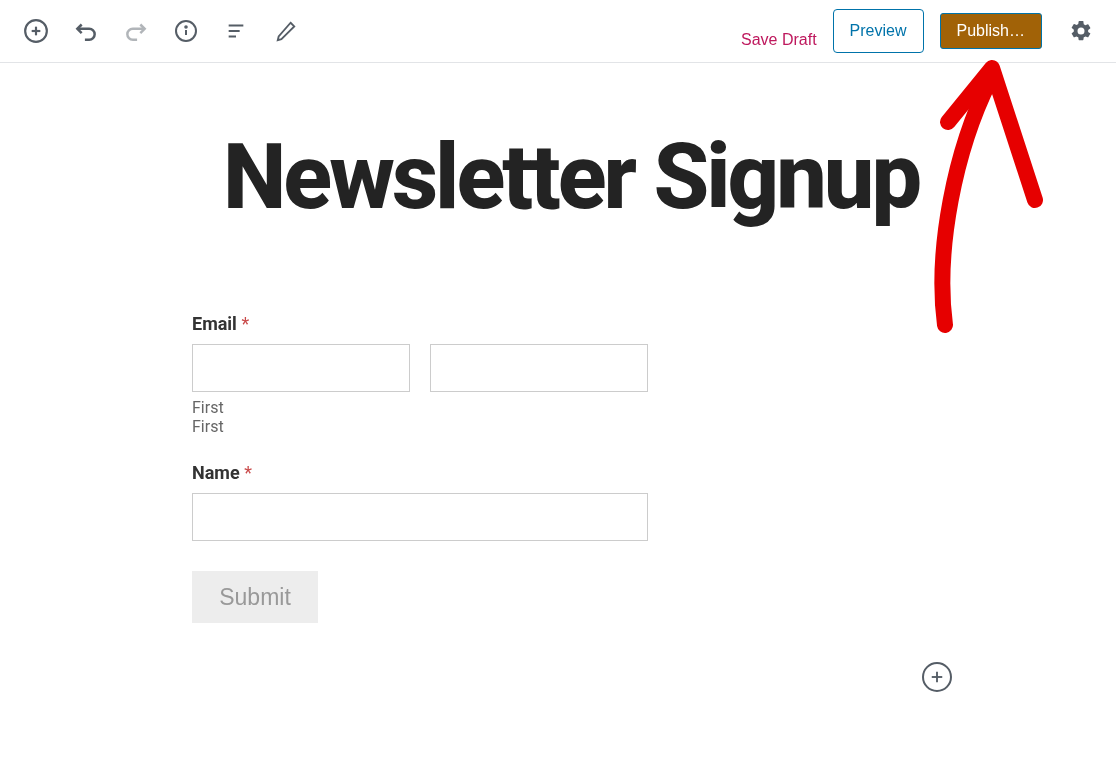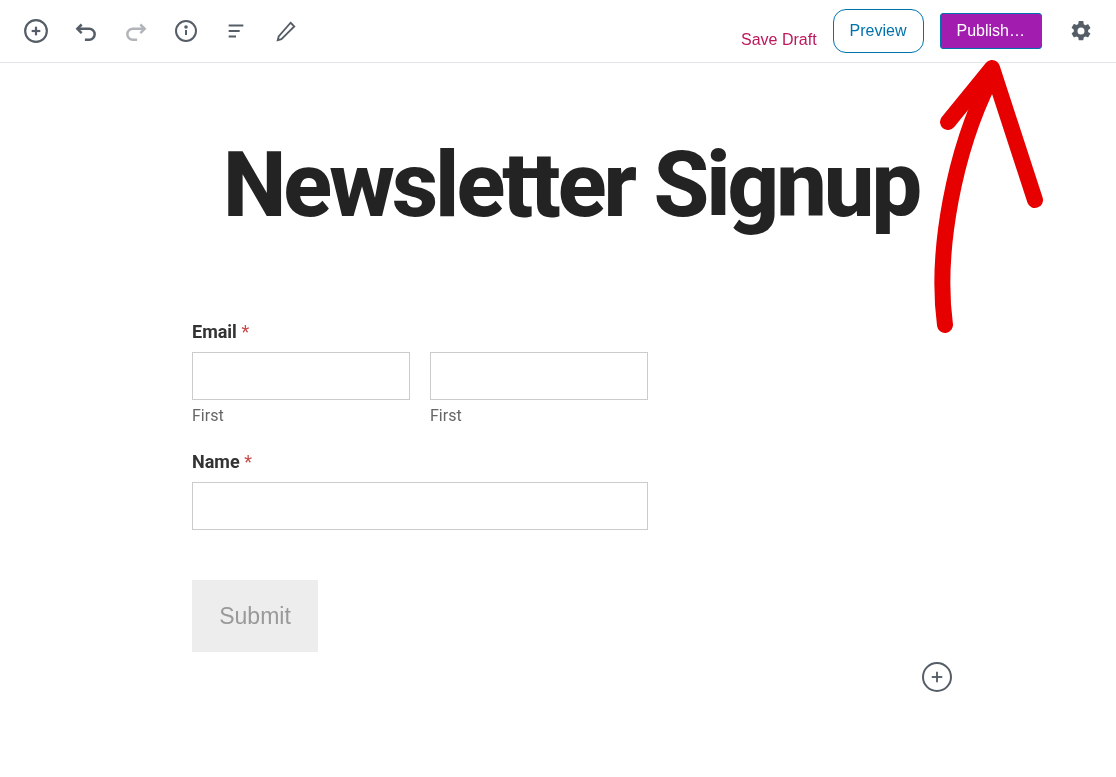"Preview" .preview-btn { border-radius: 13px -> 4px }
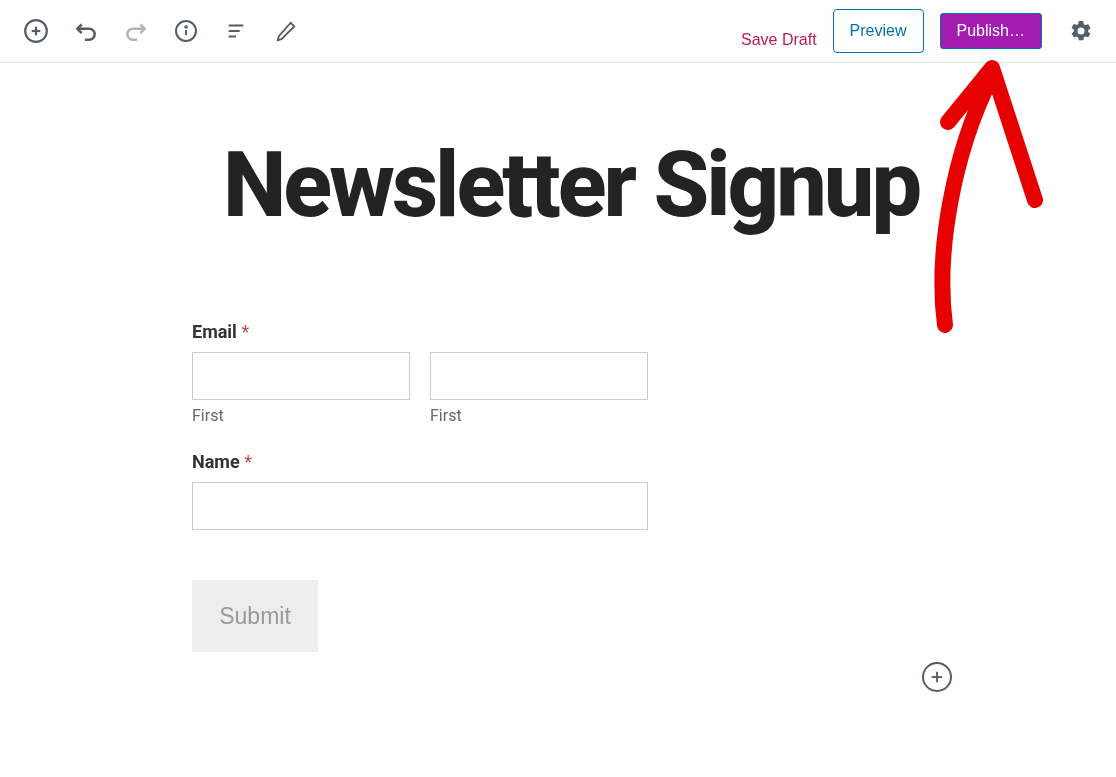"Publish…" .publish-btn { background: #a21caf -> #a16207 }
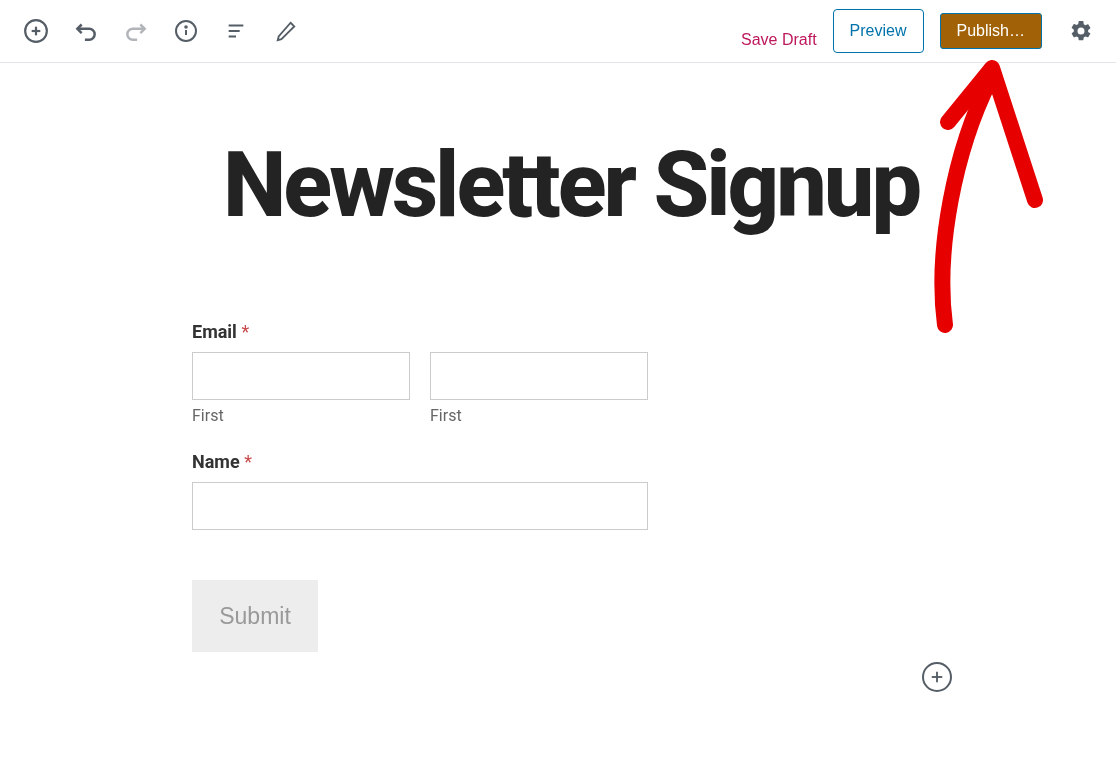"Newsletter Signup" .title-block { margin: 8px auto -> 0 auto }
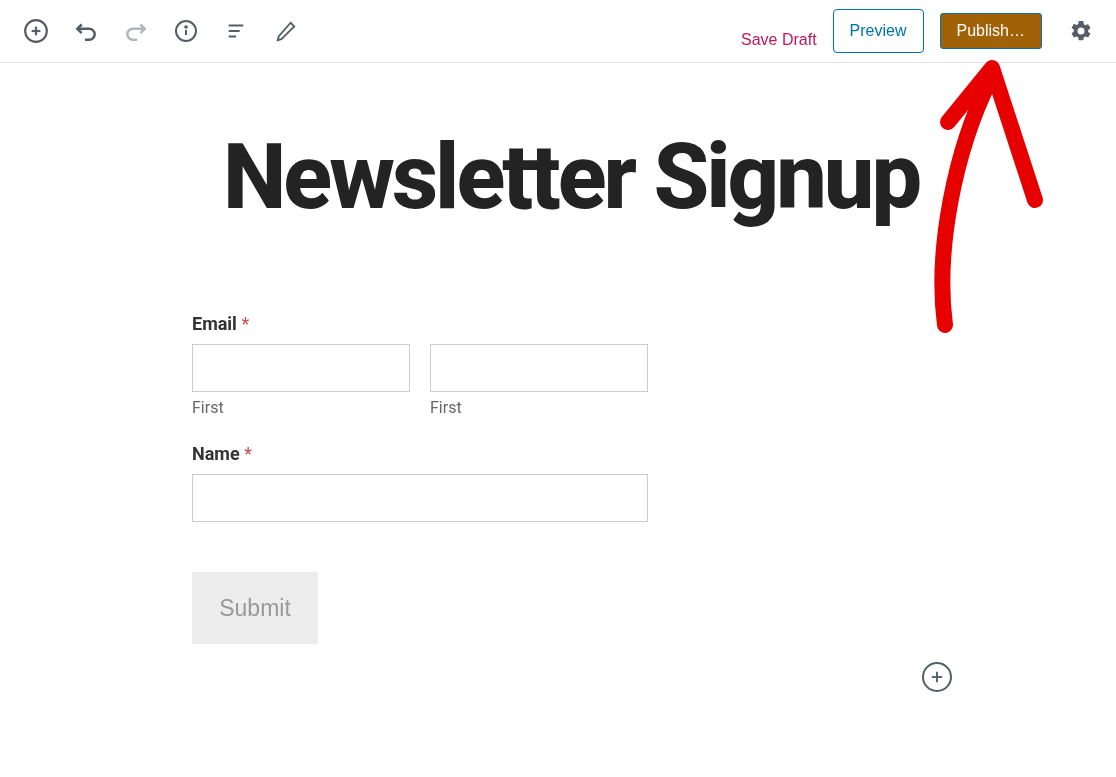"First" .sublabel-row { flex-direction: none -> column; gap: 20px -> none }
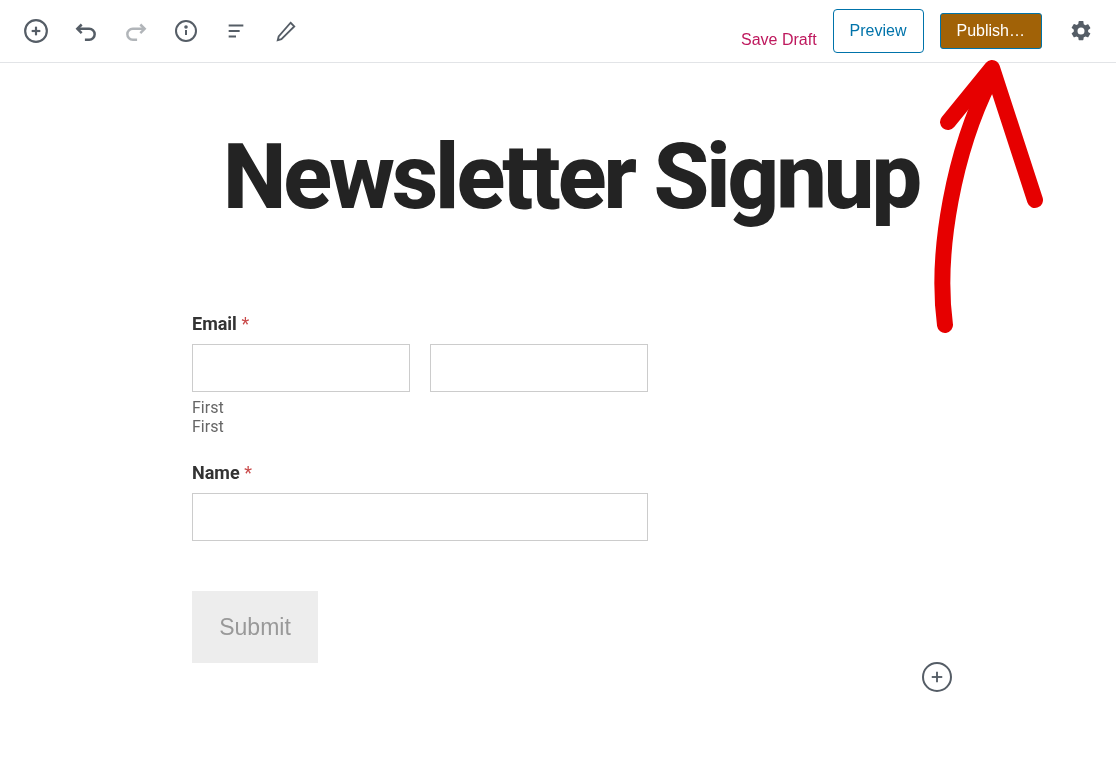"Submit" .submit-btn { height: 72px -> 52px; margin-top: 26px -> 6px }
